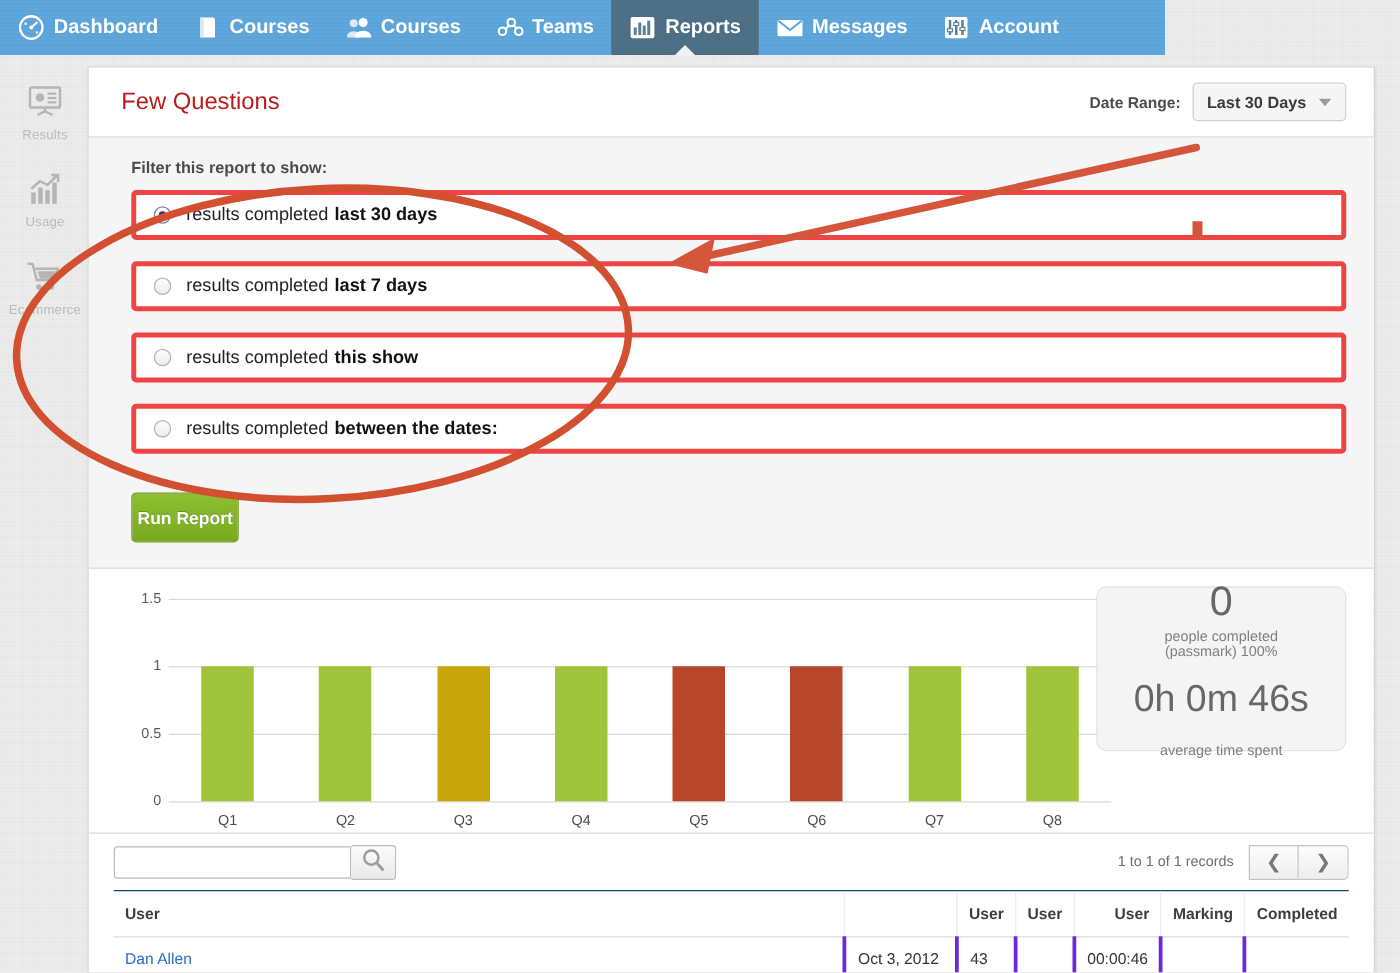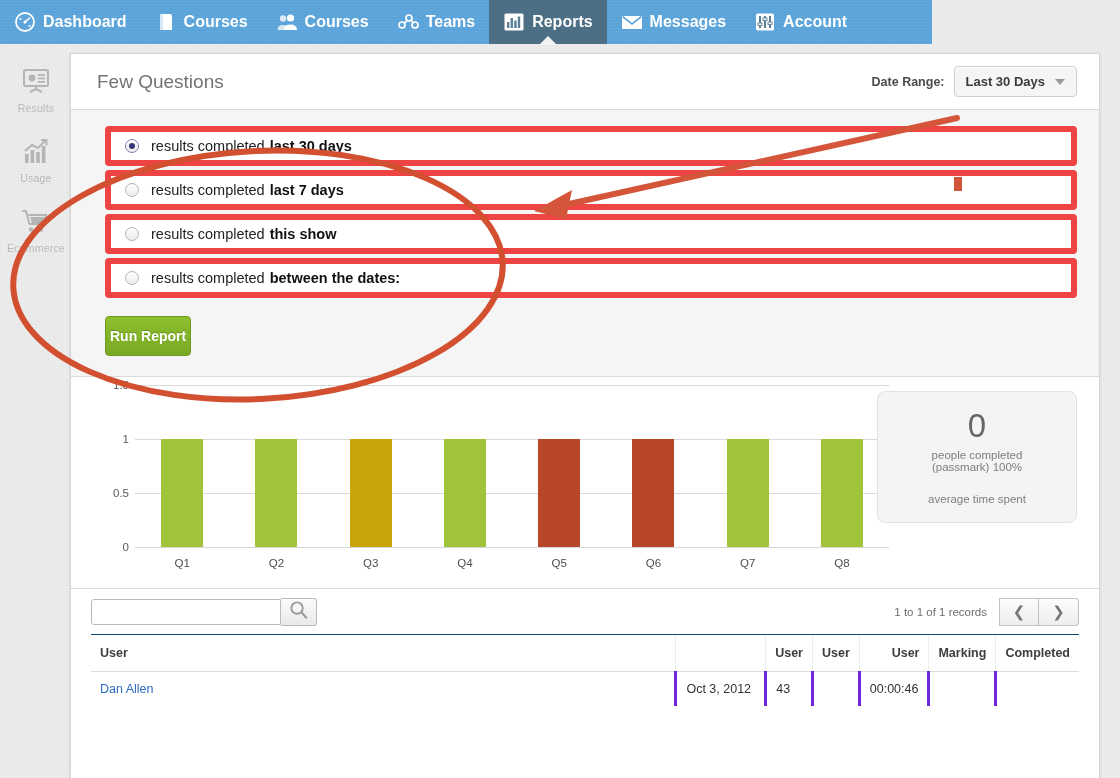"Few Questions" #page-title { color: #737373 -> #b91c1c }
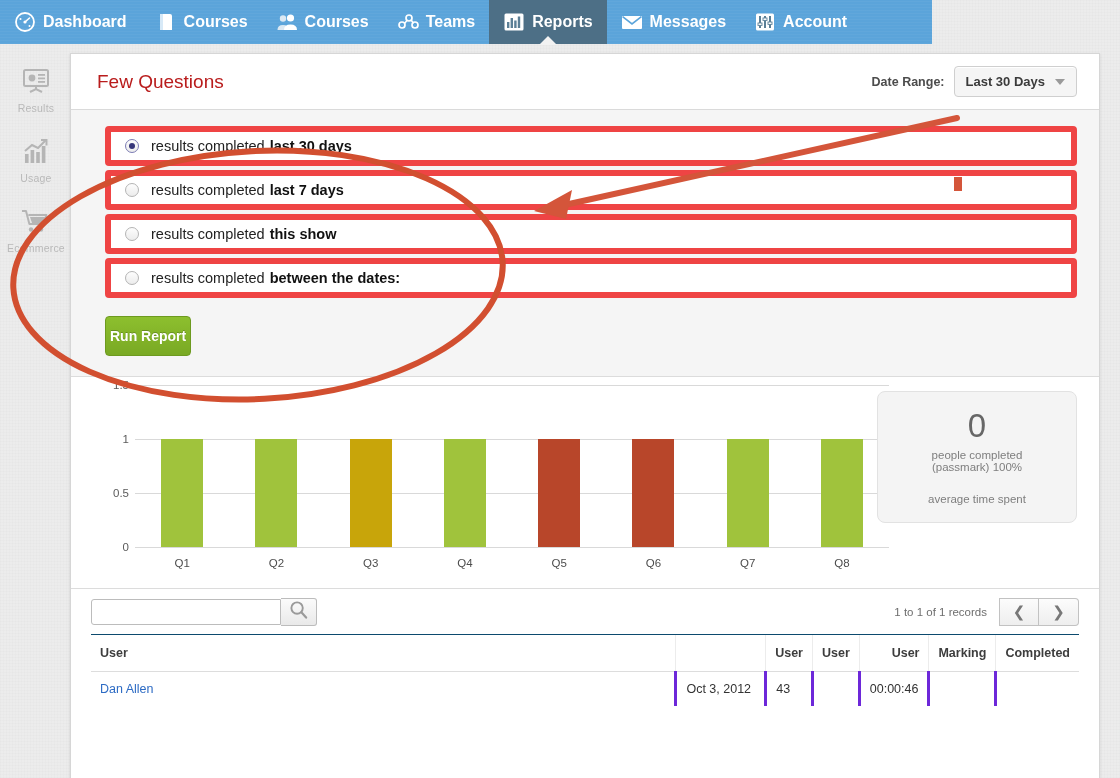"Filter this report to show:" div { html: none -> <div>Filter this report to show:</div> }
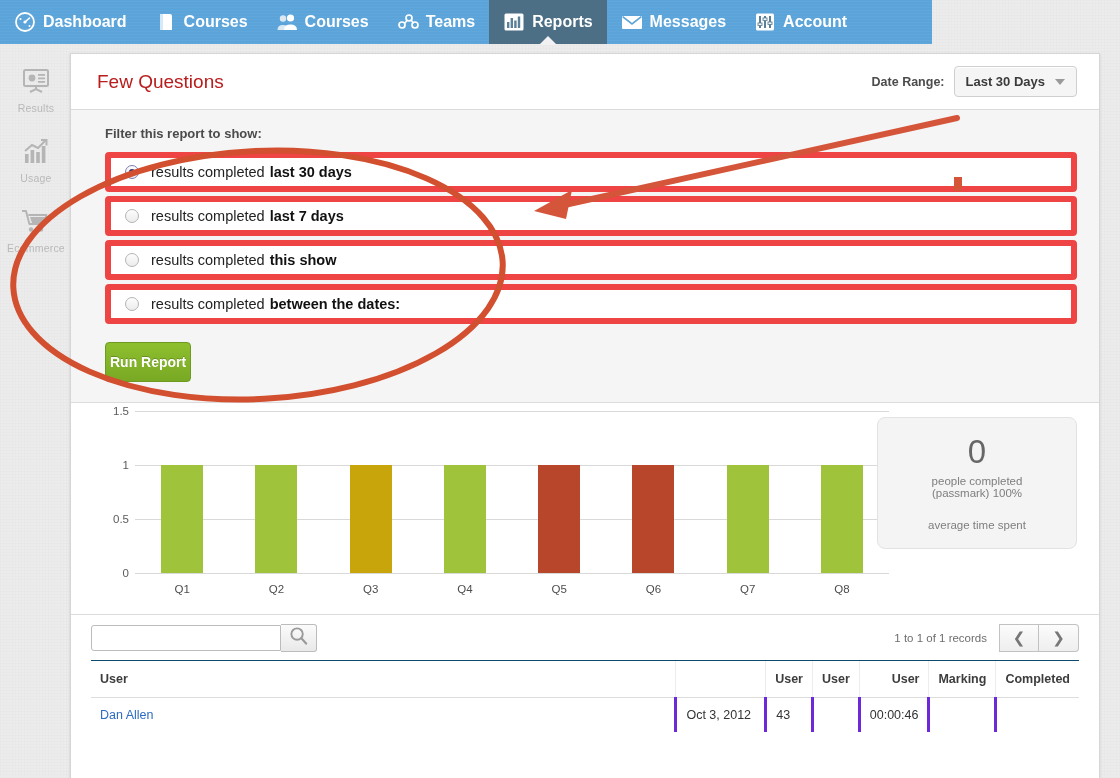"results completed" .radio-row { border: 6px solid #ef4444 -> 4px solid #ef4444; margin-bottom: 4px -> 17px }
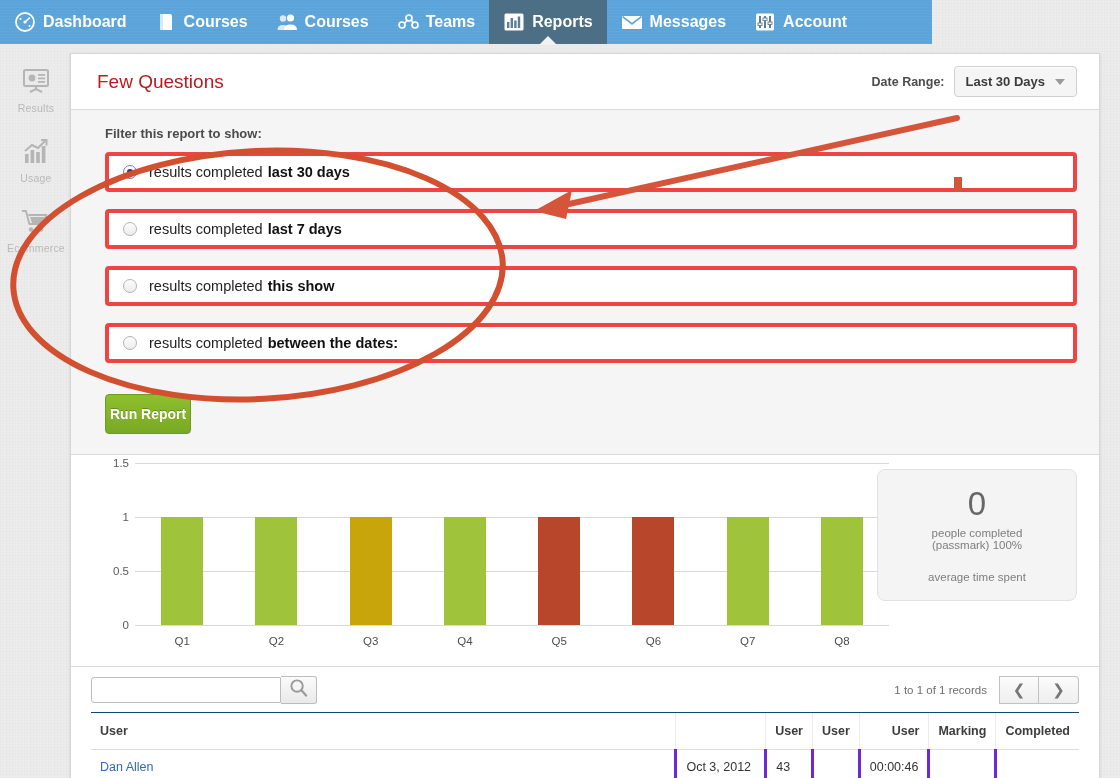"1.5" #plot { top: 8px -> 24px }
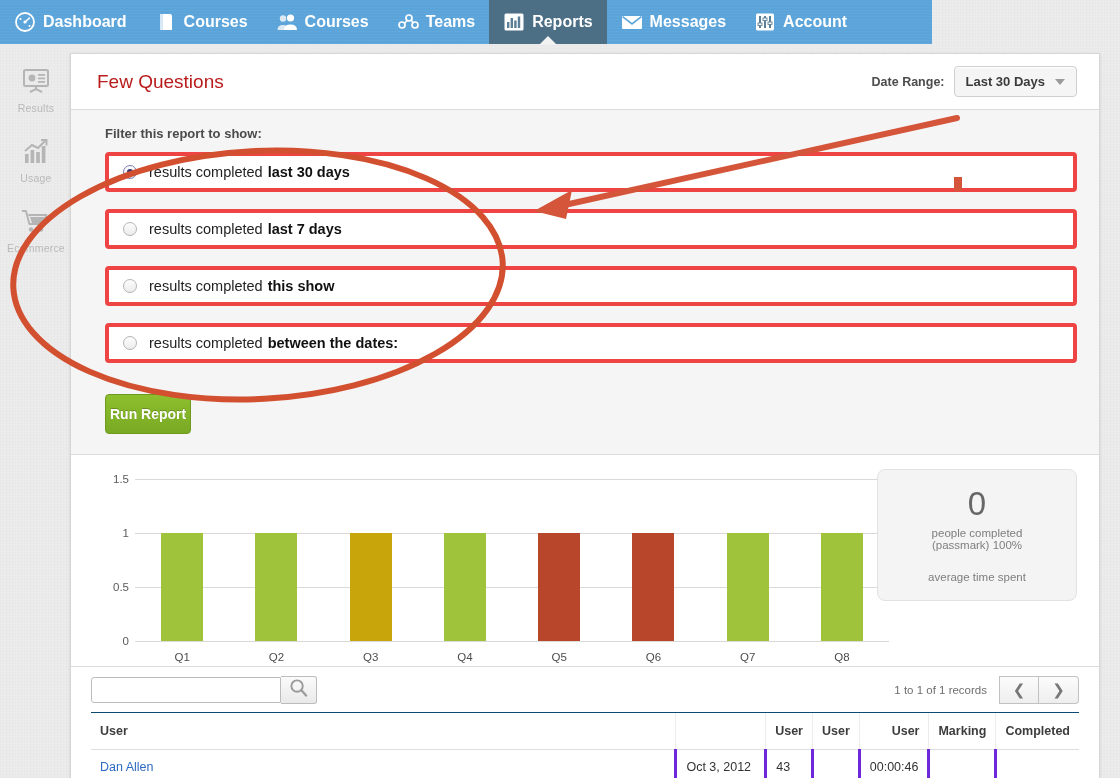"0h 0m 46s" div { html: none -> <div>0h 0m 46s</div> }
